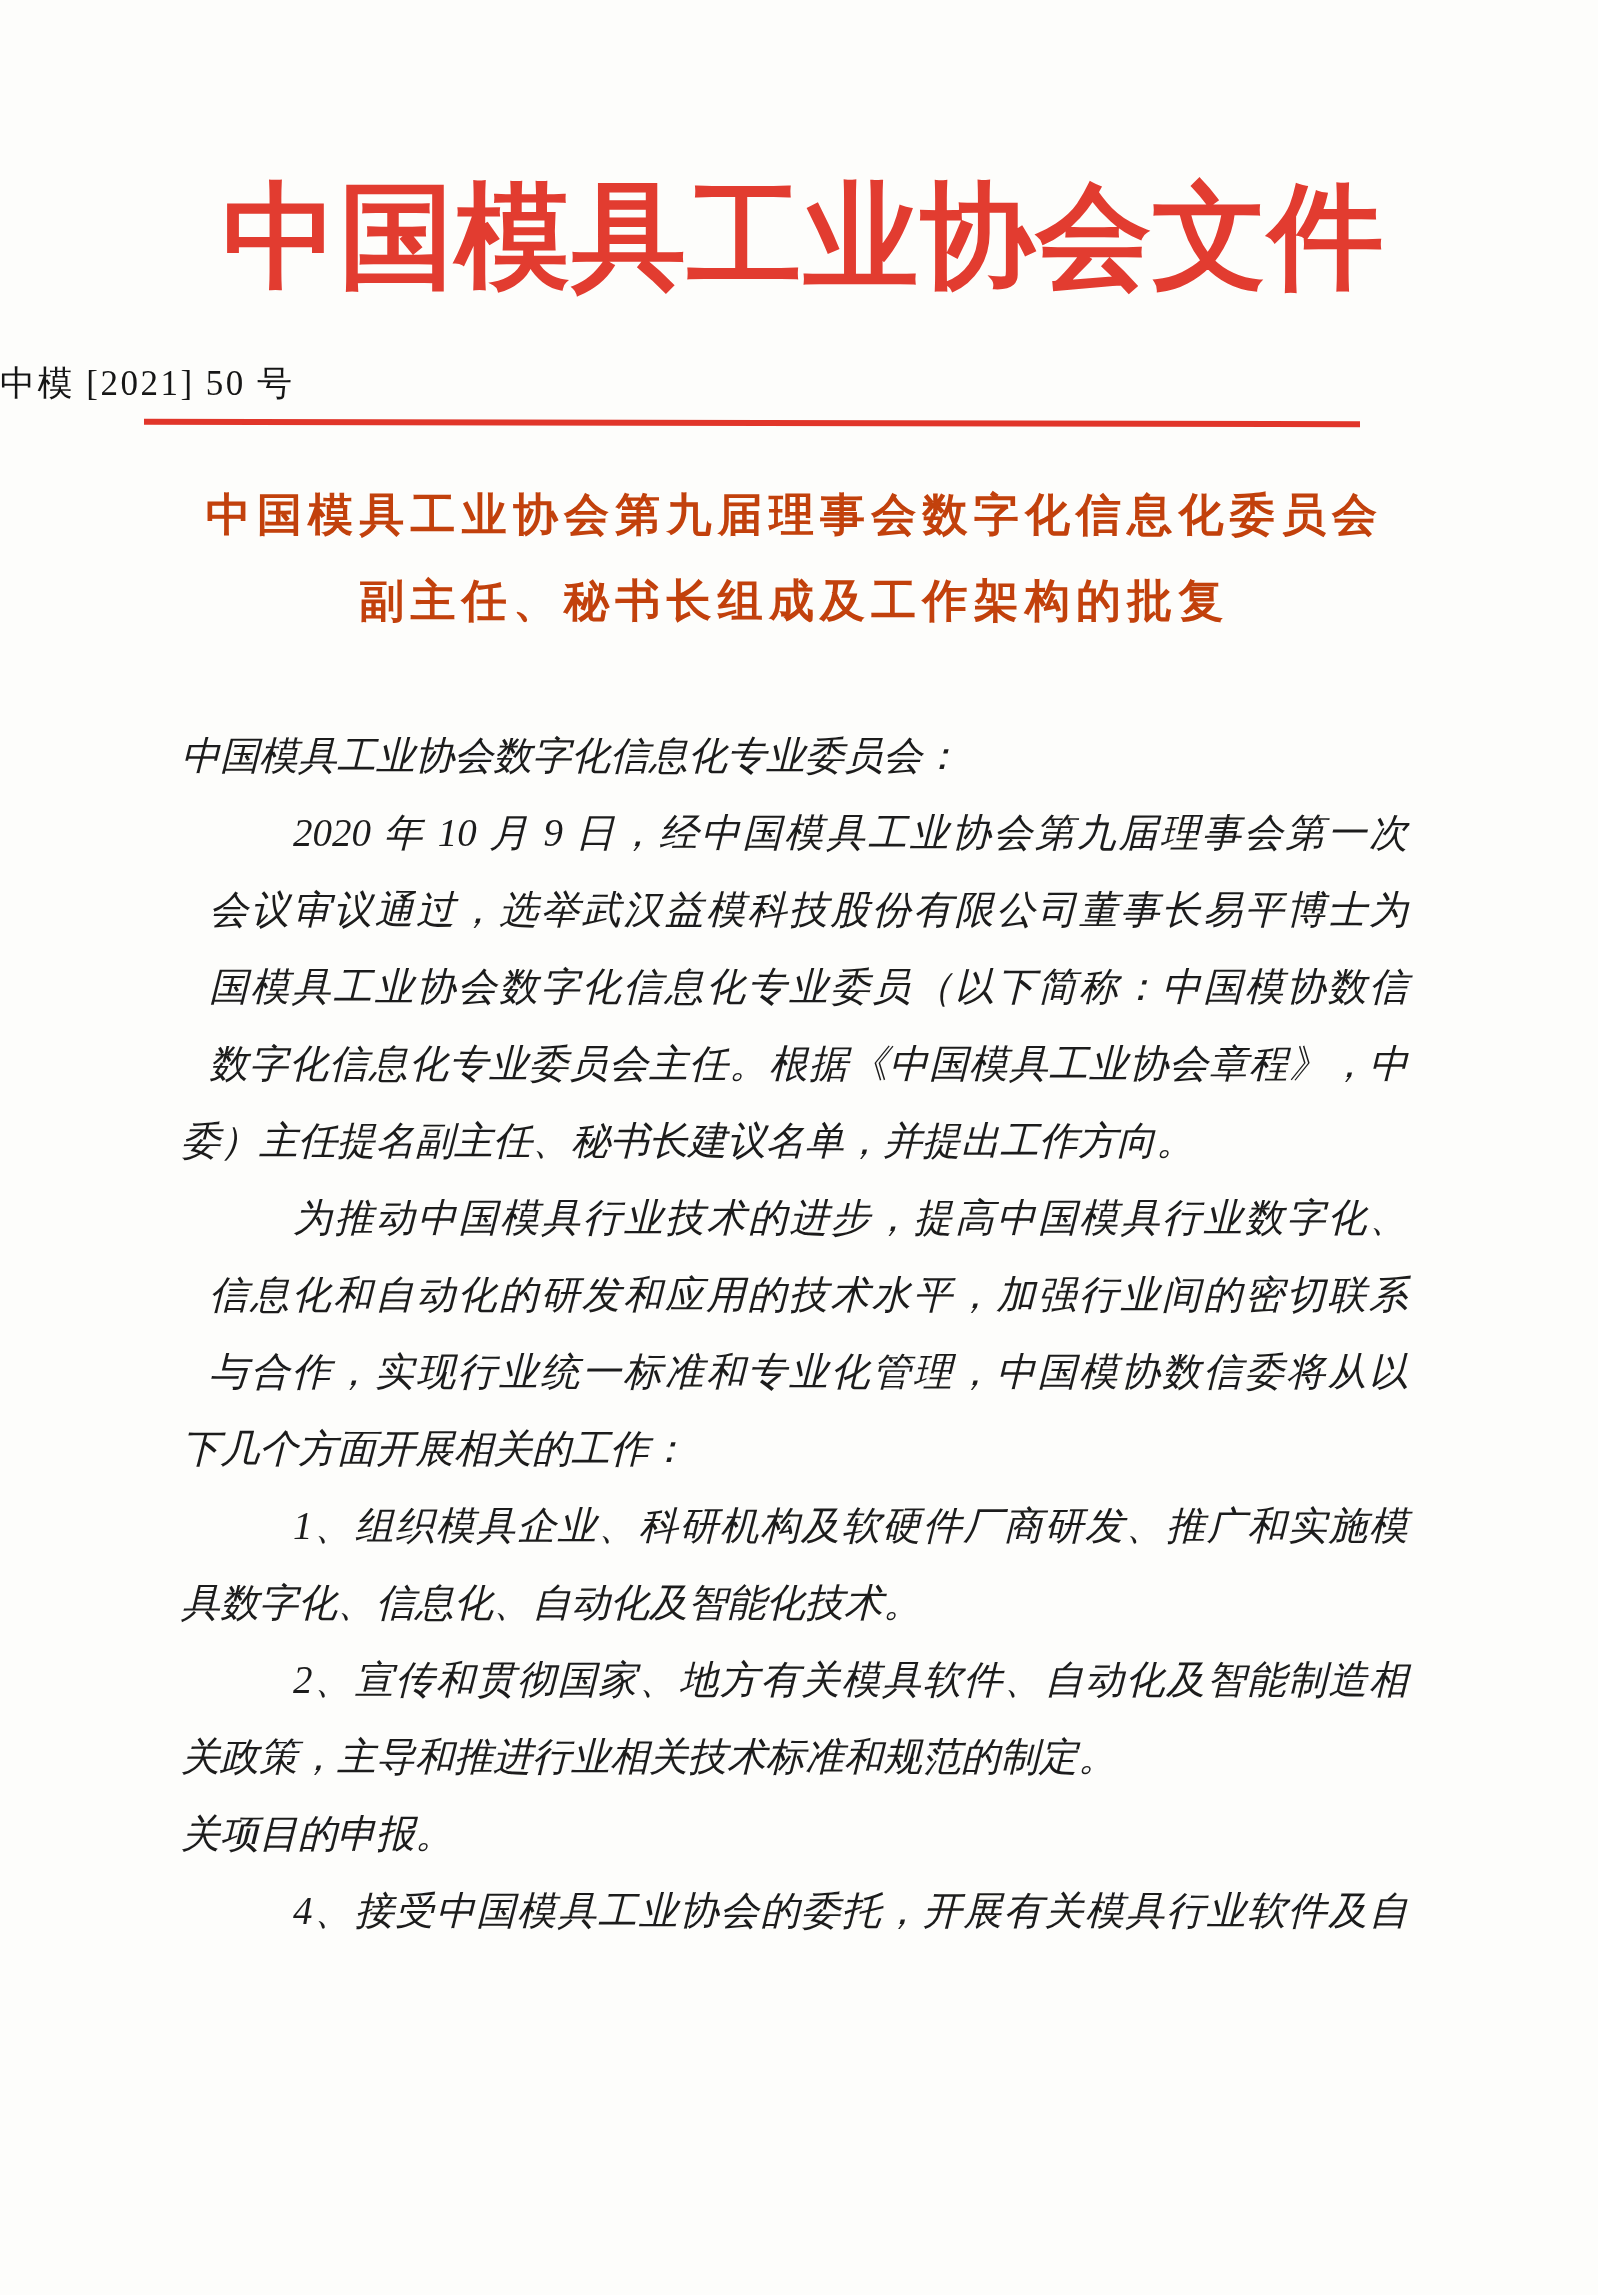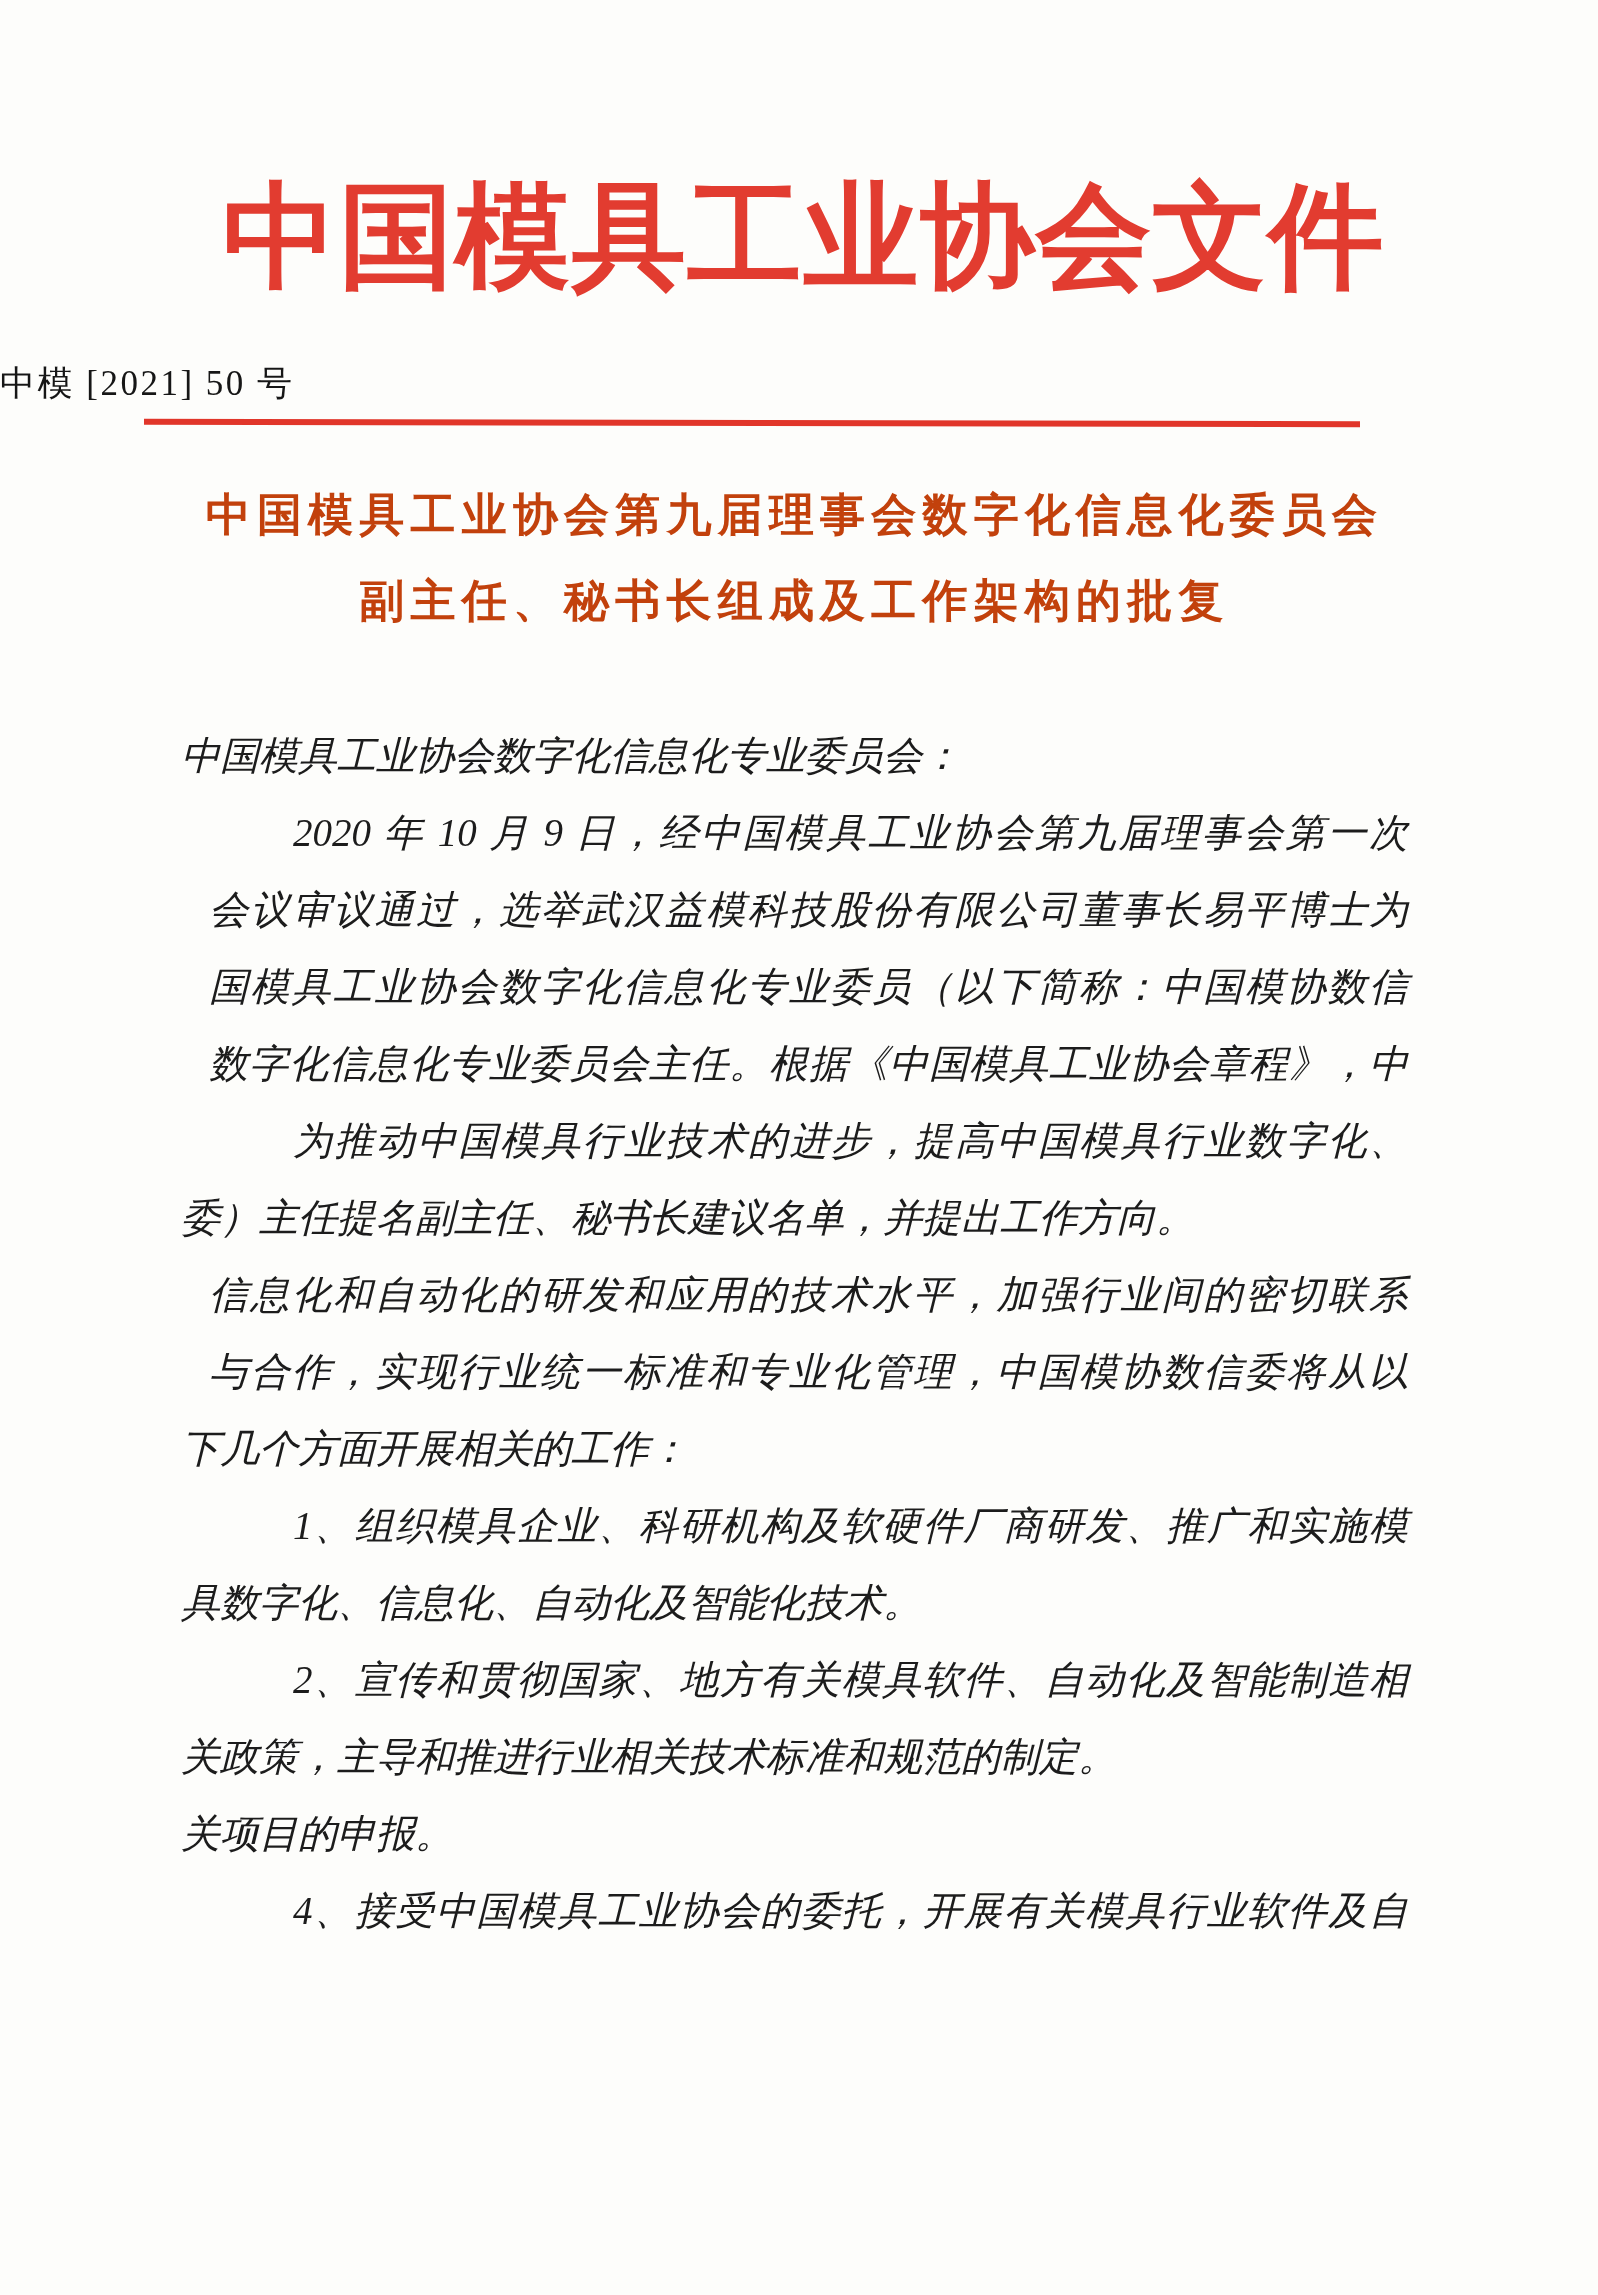"为推动中国模具行业技术的进步，提高中国模具行业数字化、" div.line { order: before "委）主任提名副主任、秘书长建议名单，并提出工作方向。" -> after "委）主任提名副主任、秘书长建议名单，并提出工作方向。" }
